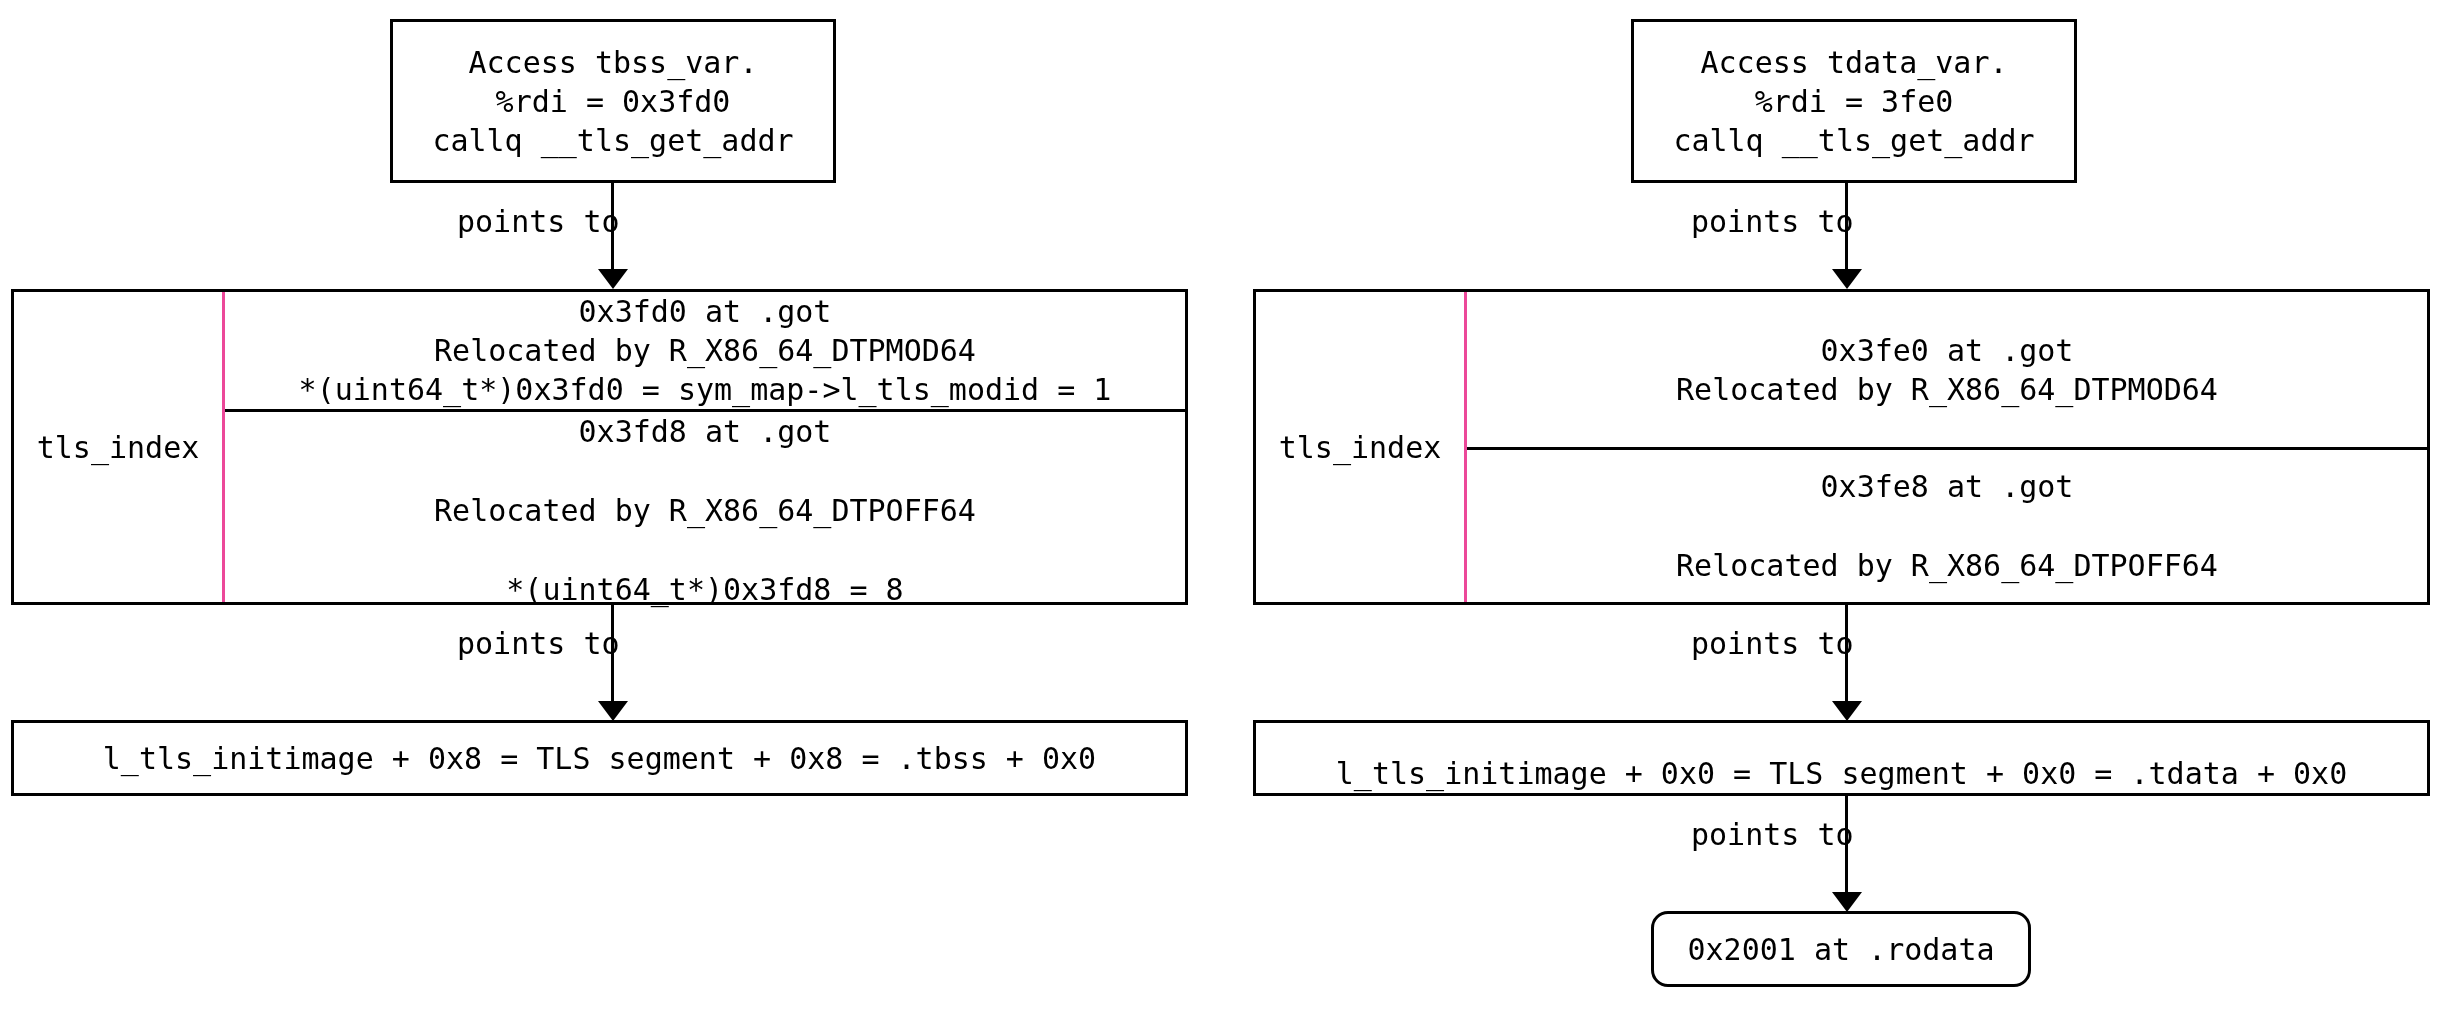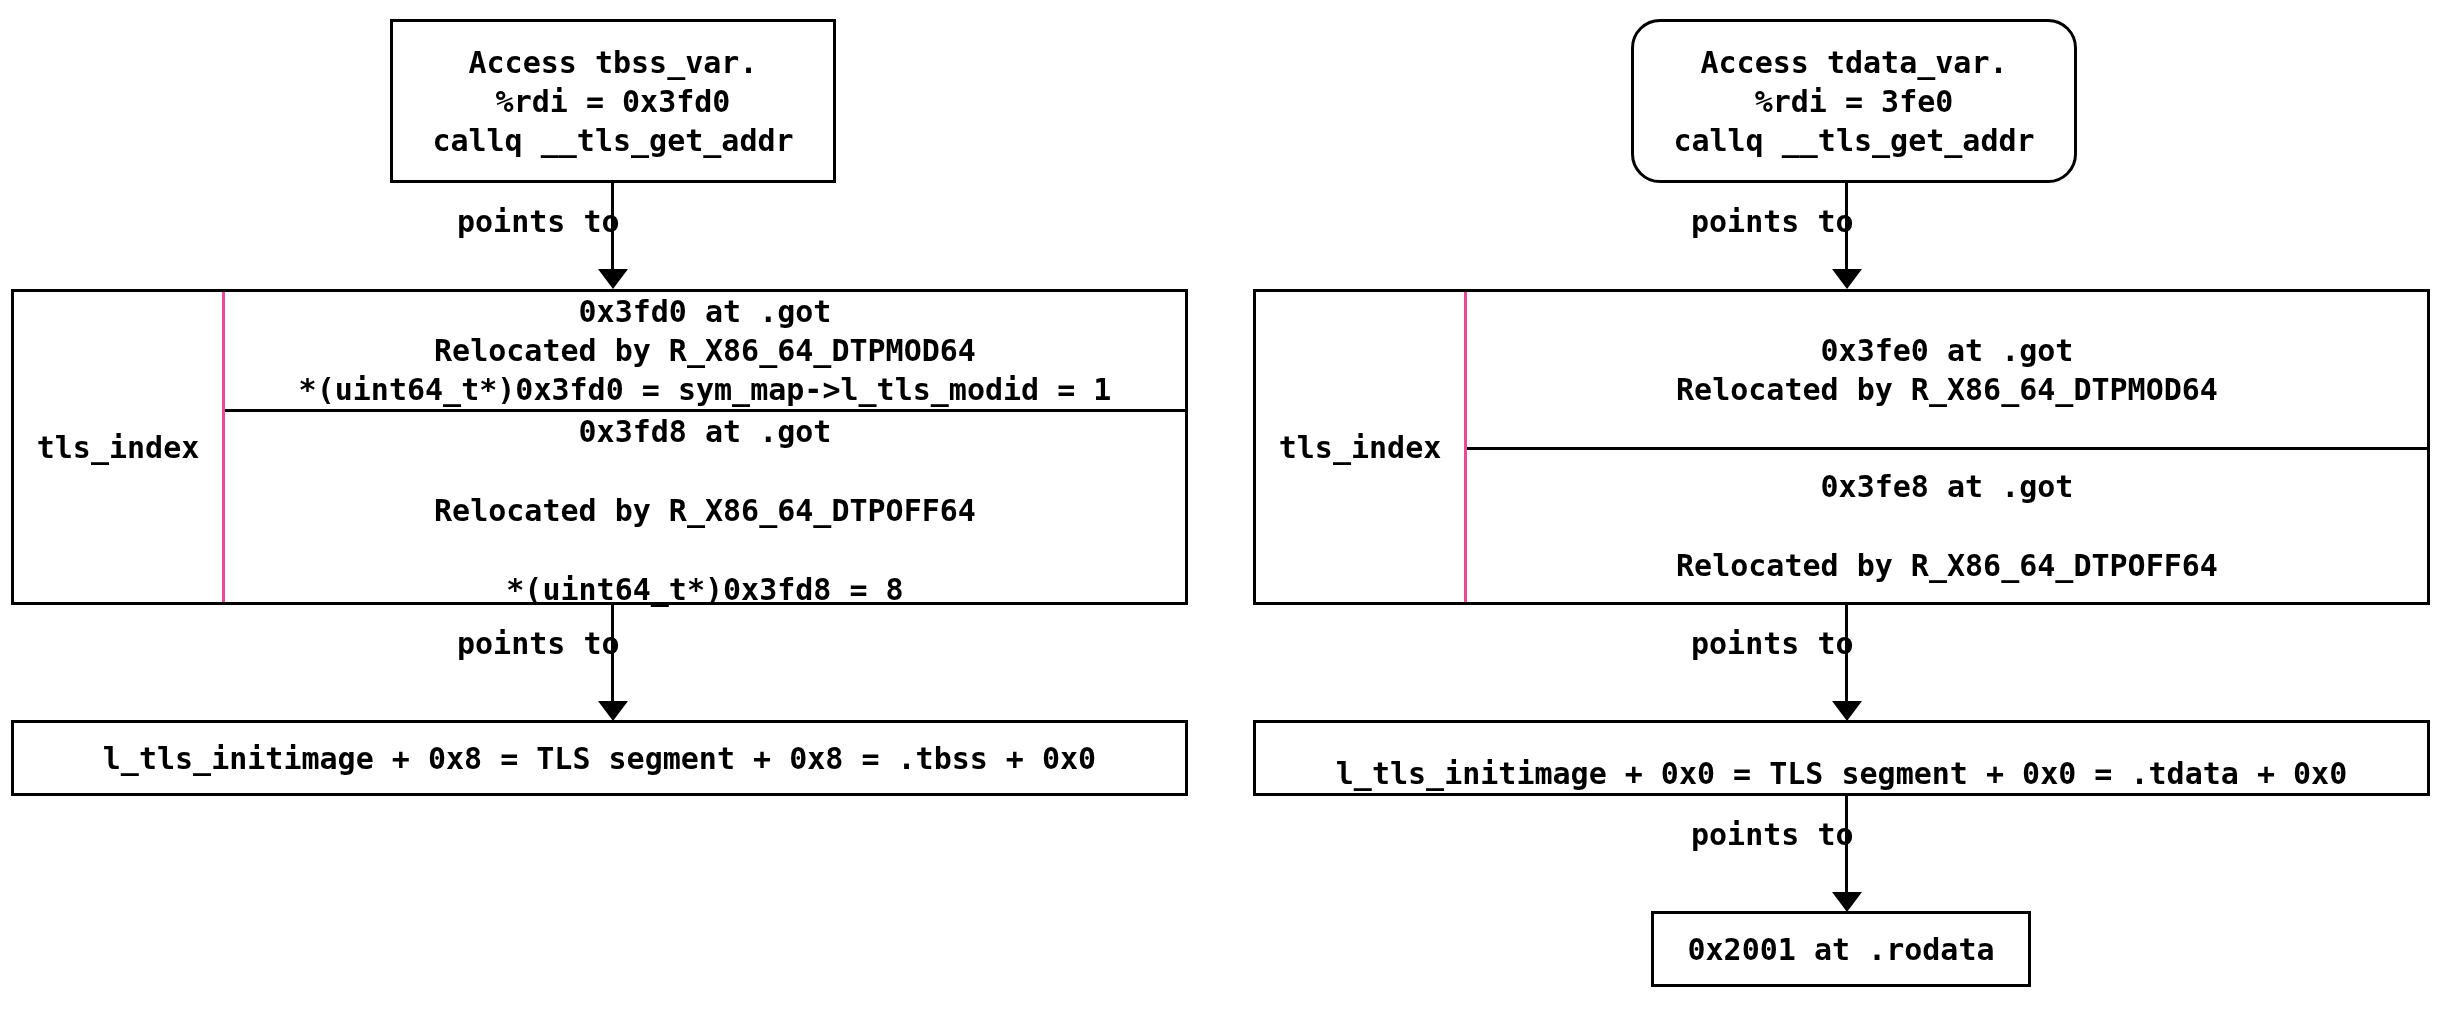"Access tbss_var." #canvas { font-weight: bold -> none }
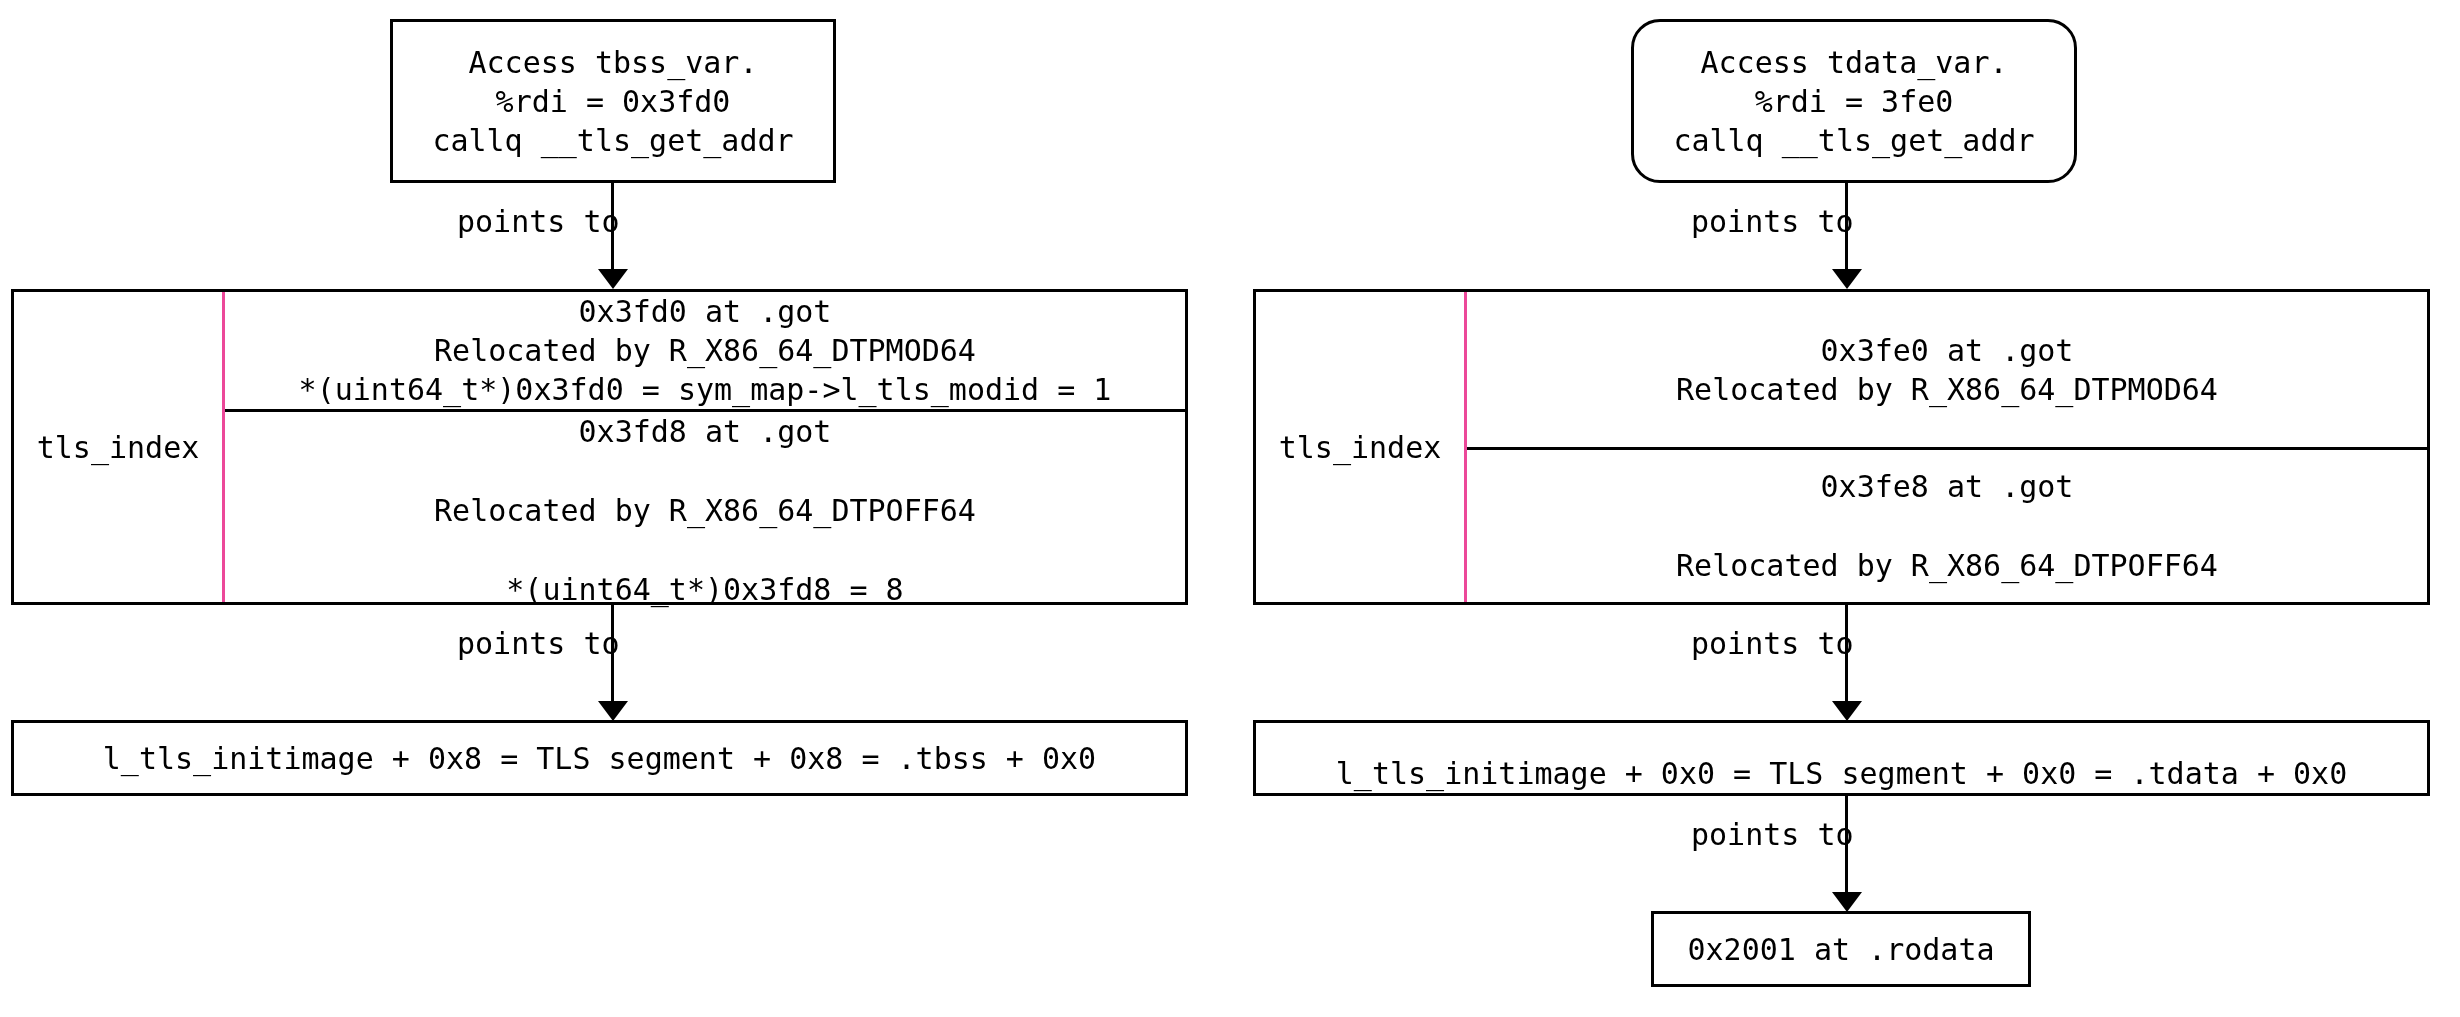"Access tdata_var." div.node { border-radius: 29px -> none }
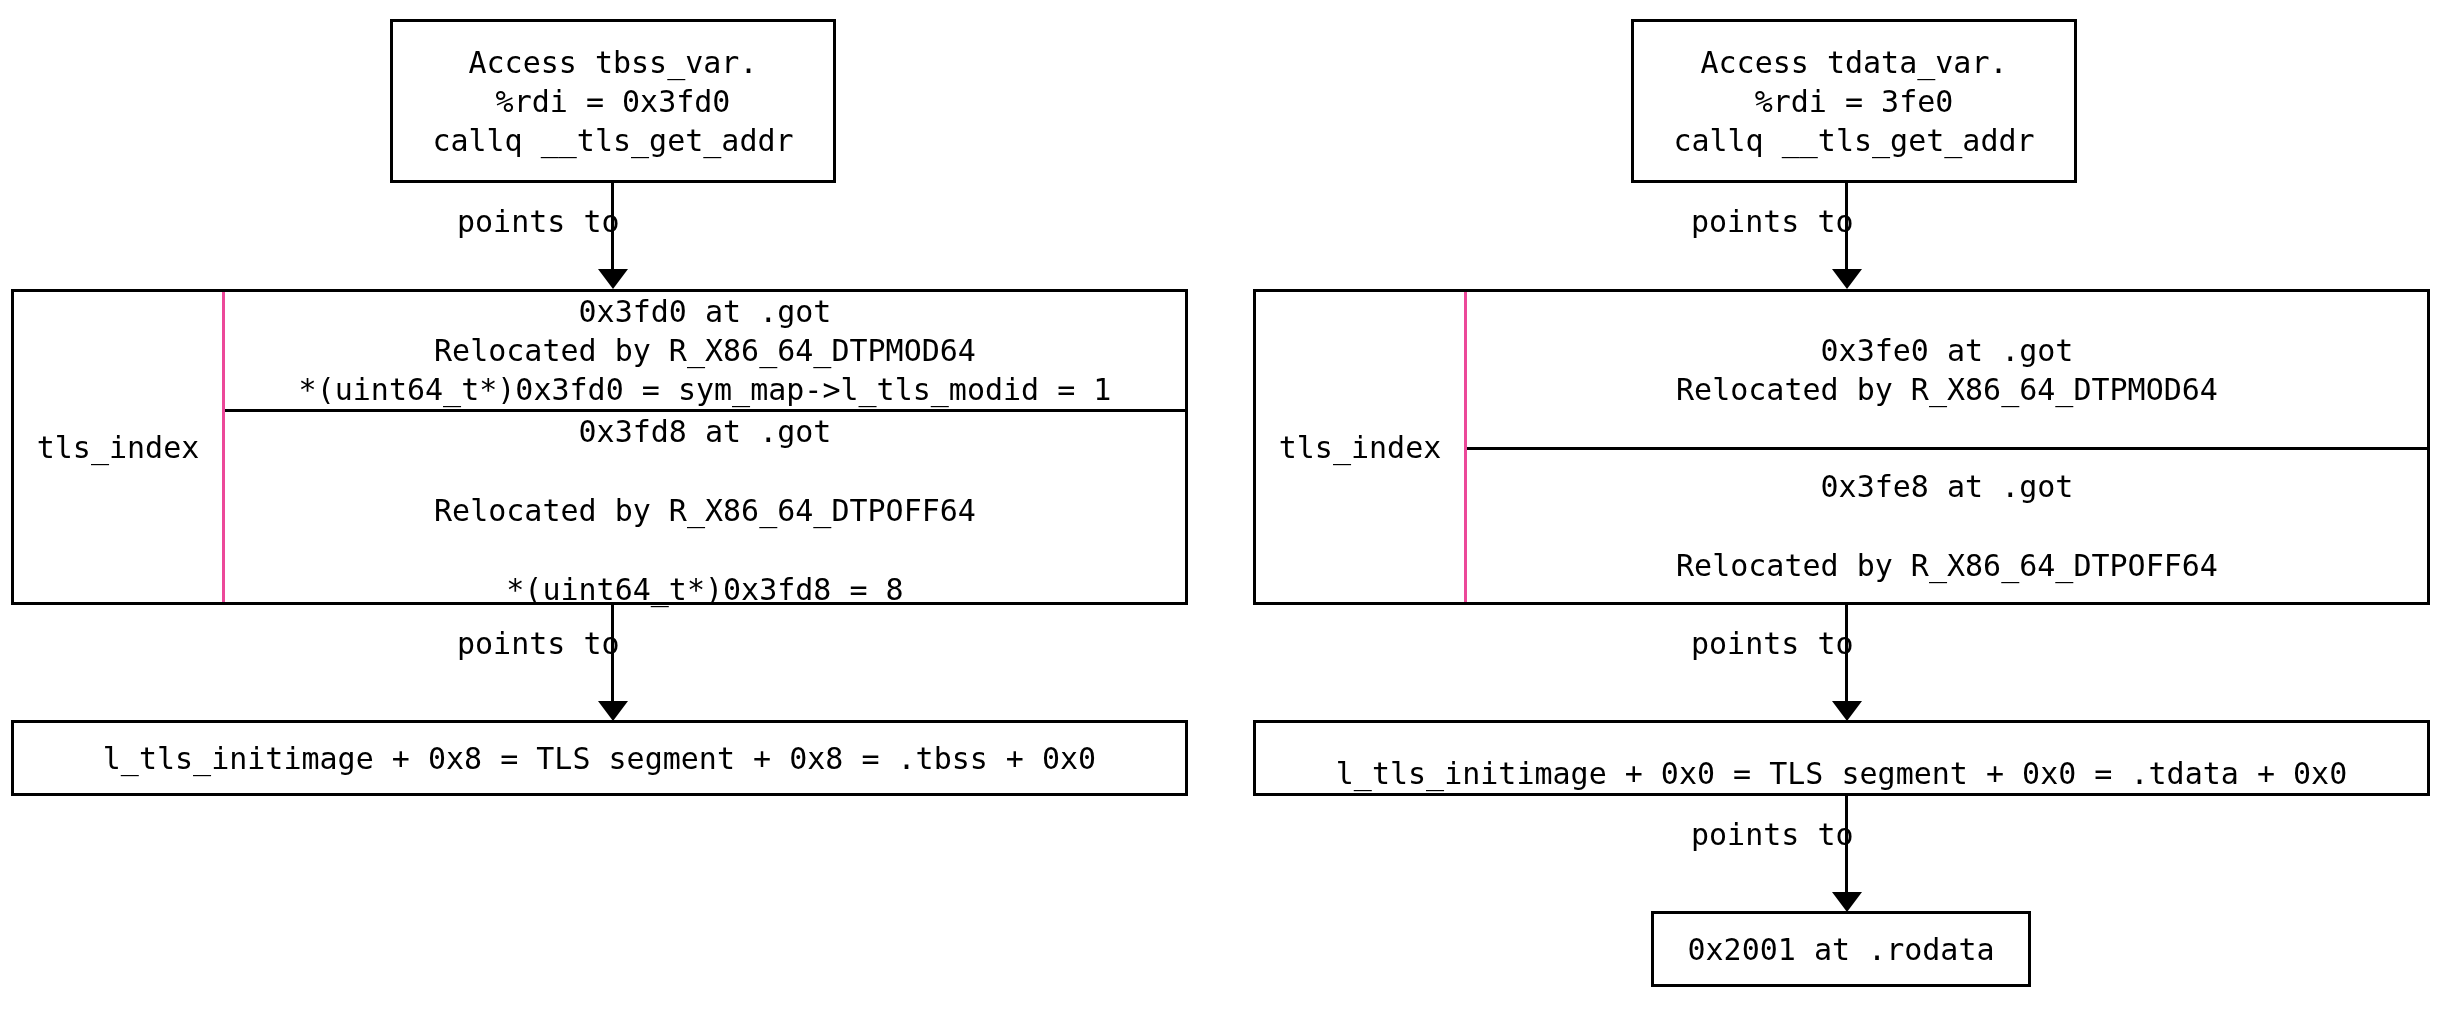"0x2001 at .rodata" div.node { border-radius: none -> 17px }
